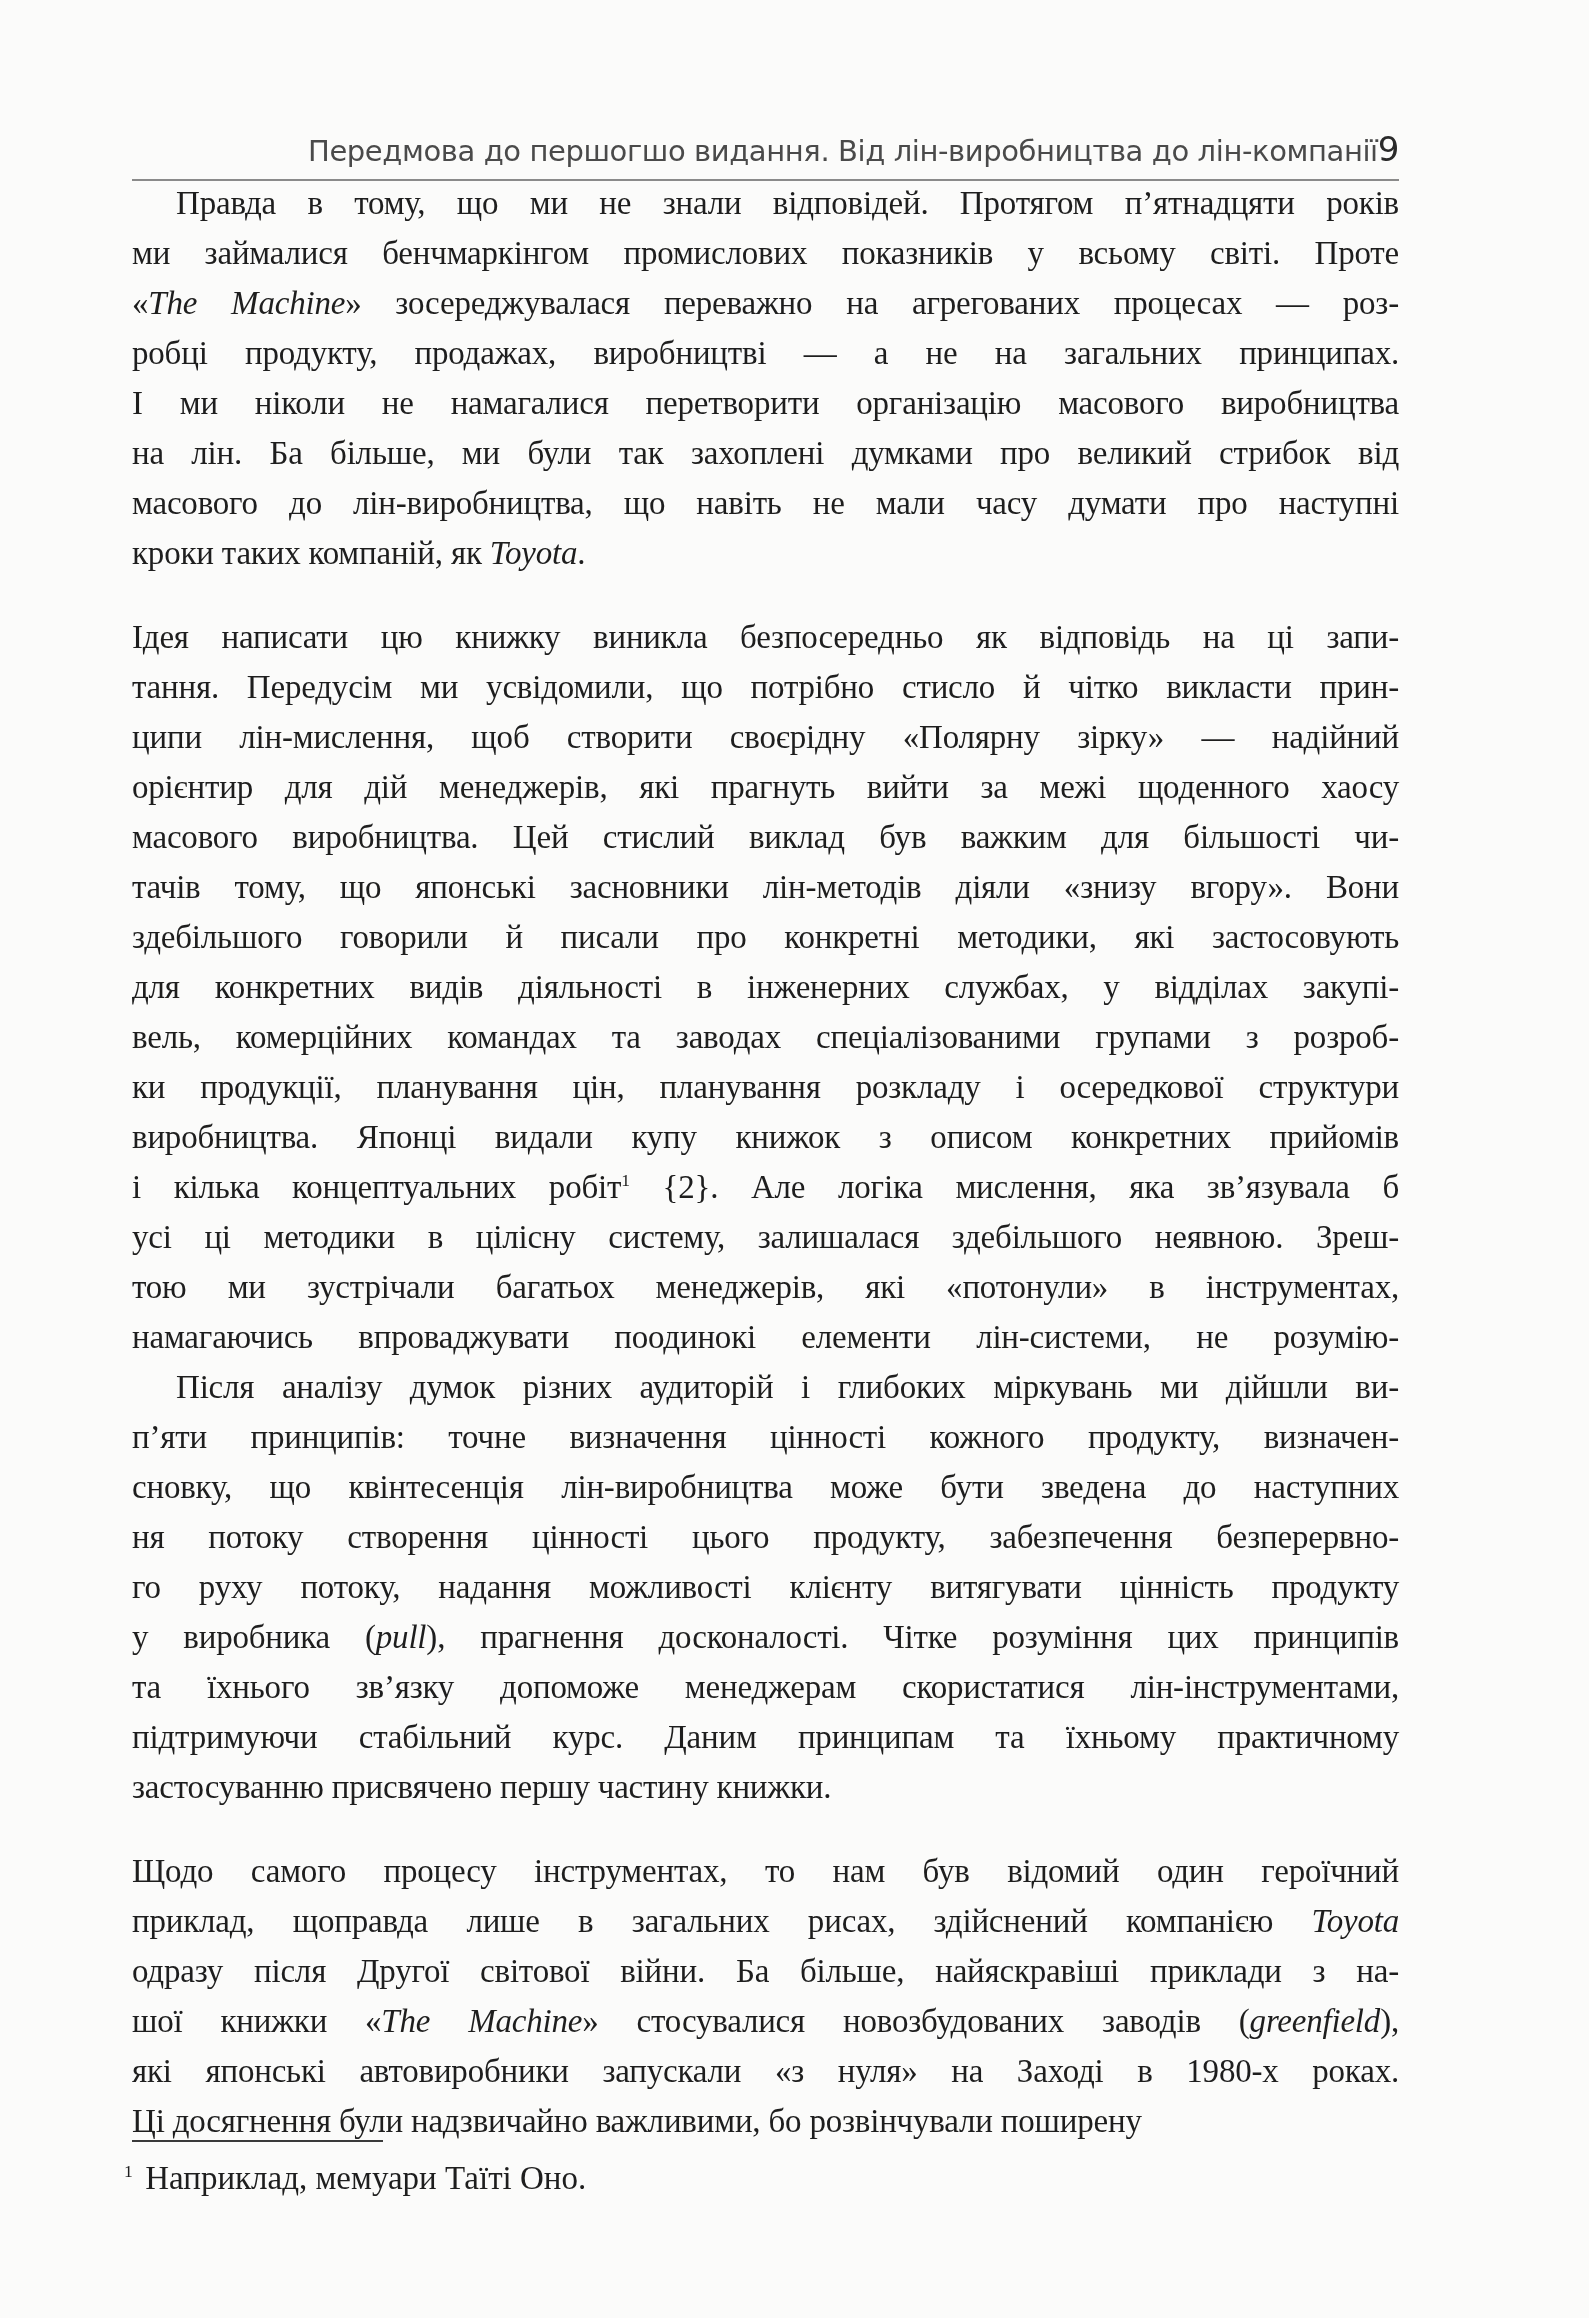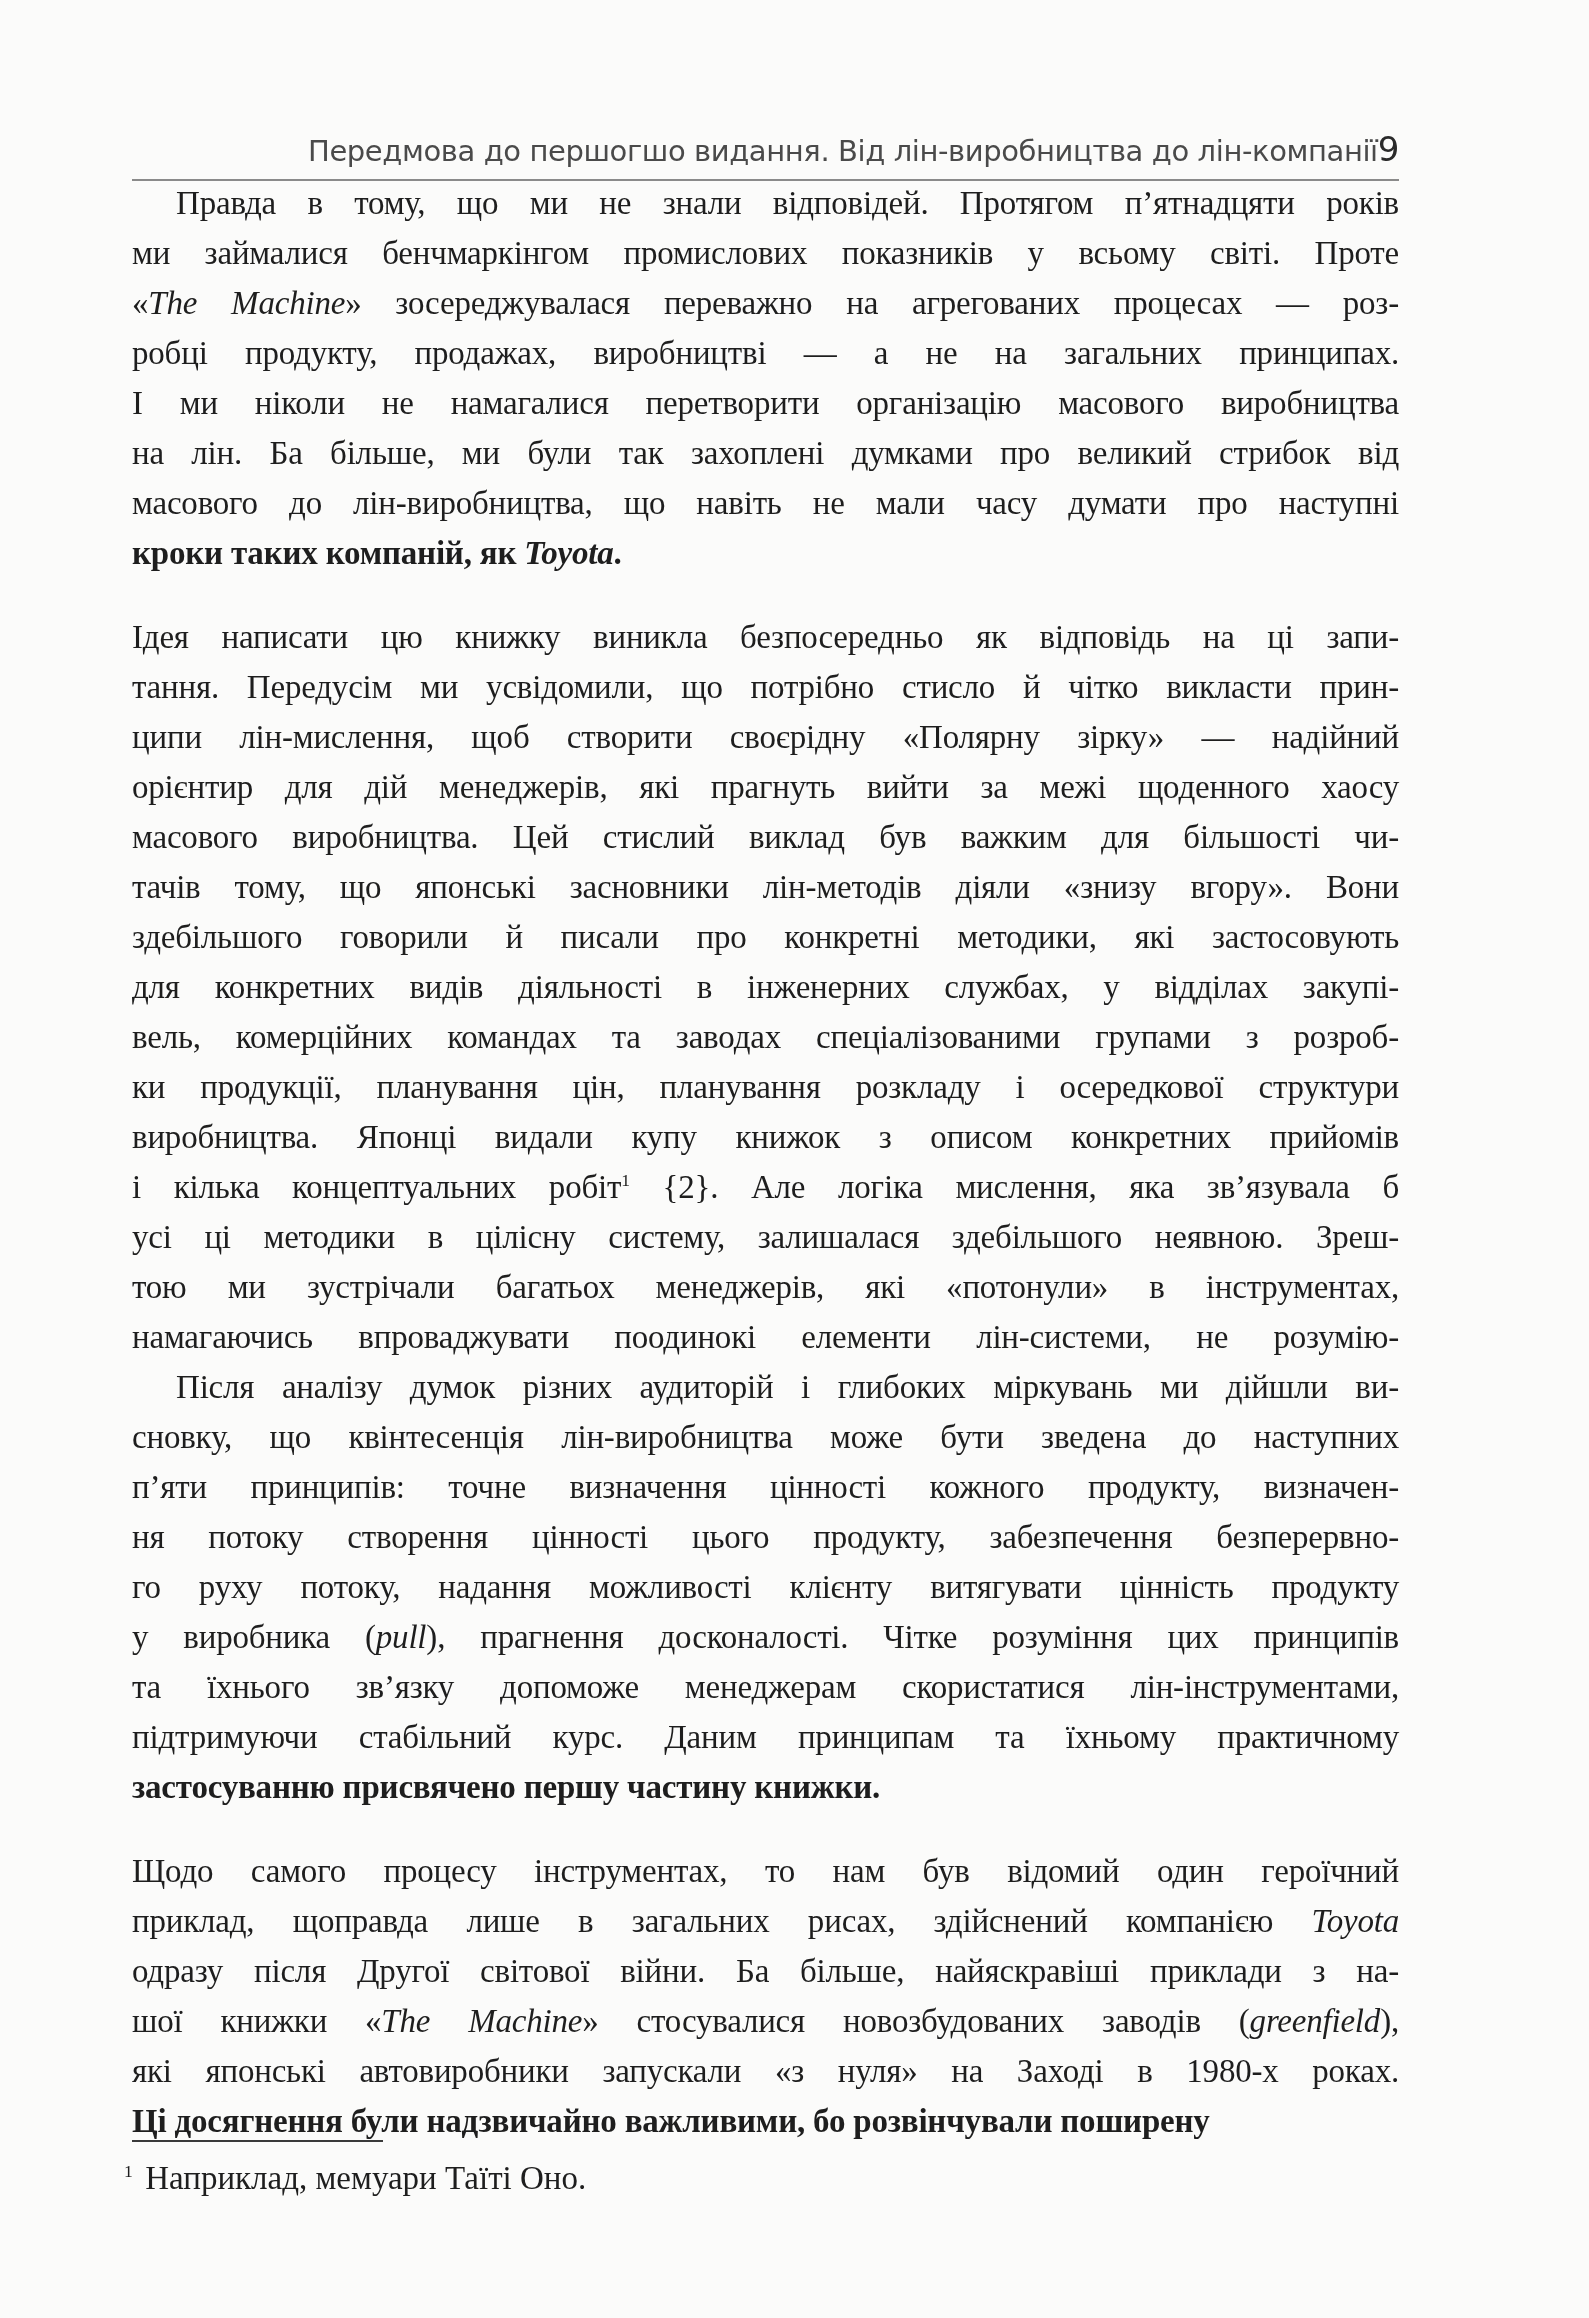"кроки таких компаній, як Toyota." .line.last { font-weight: bold -> none }
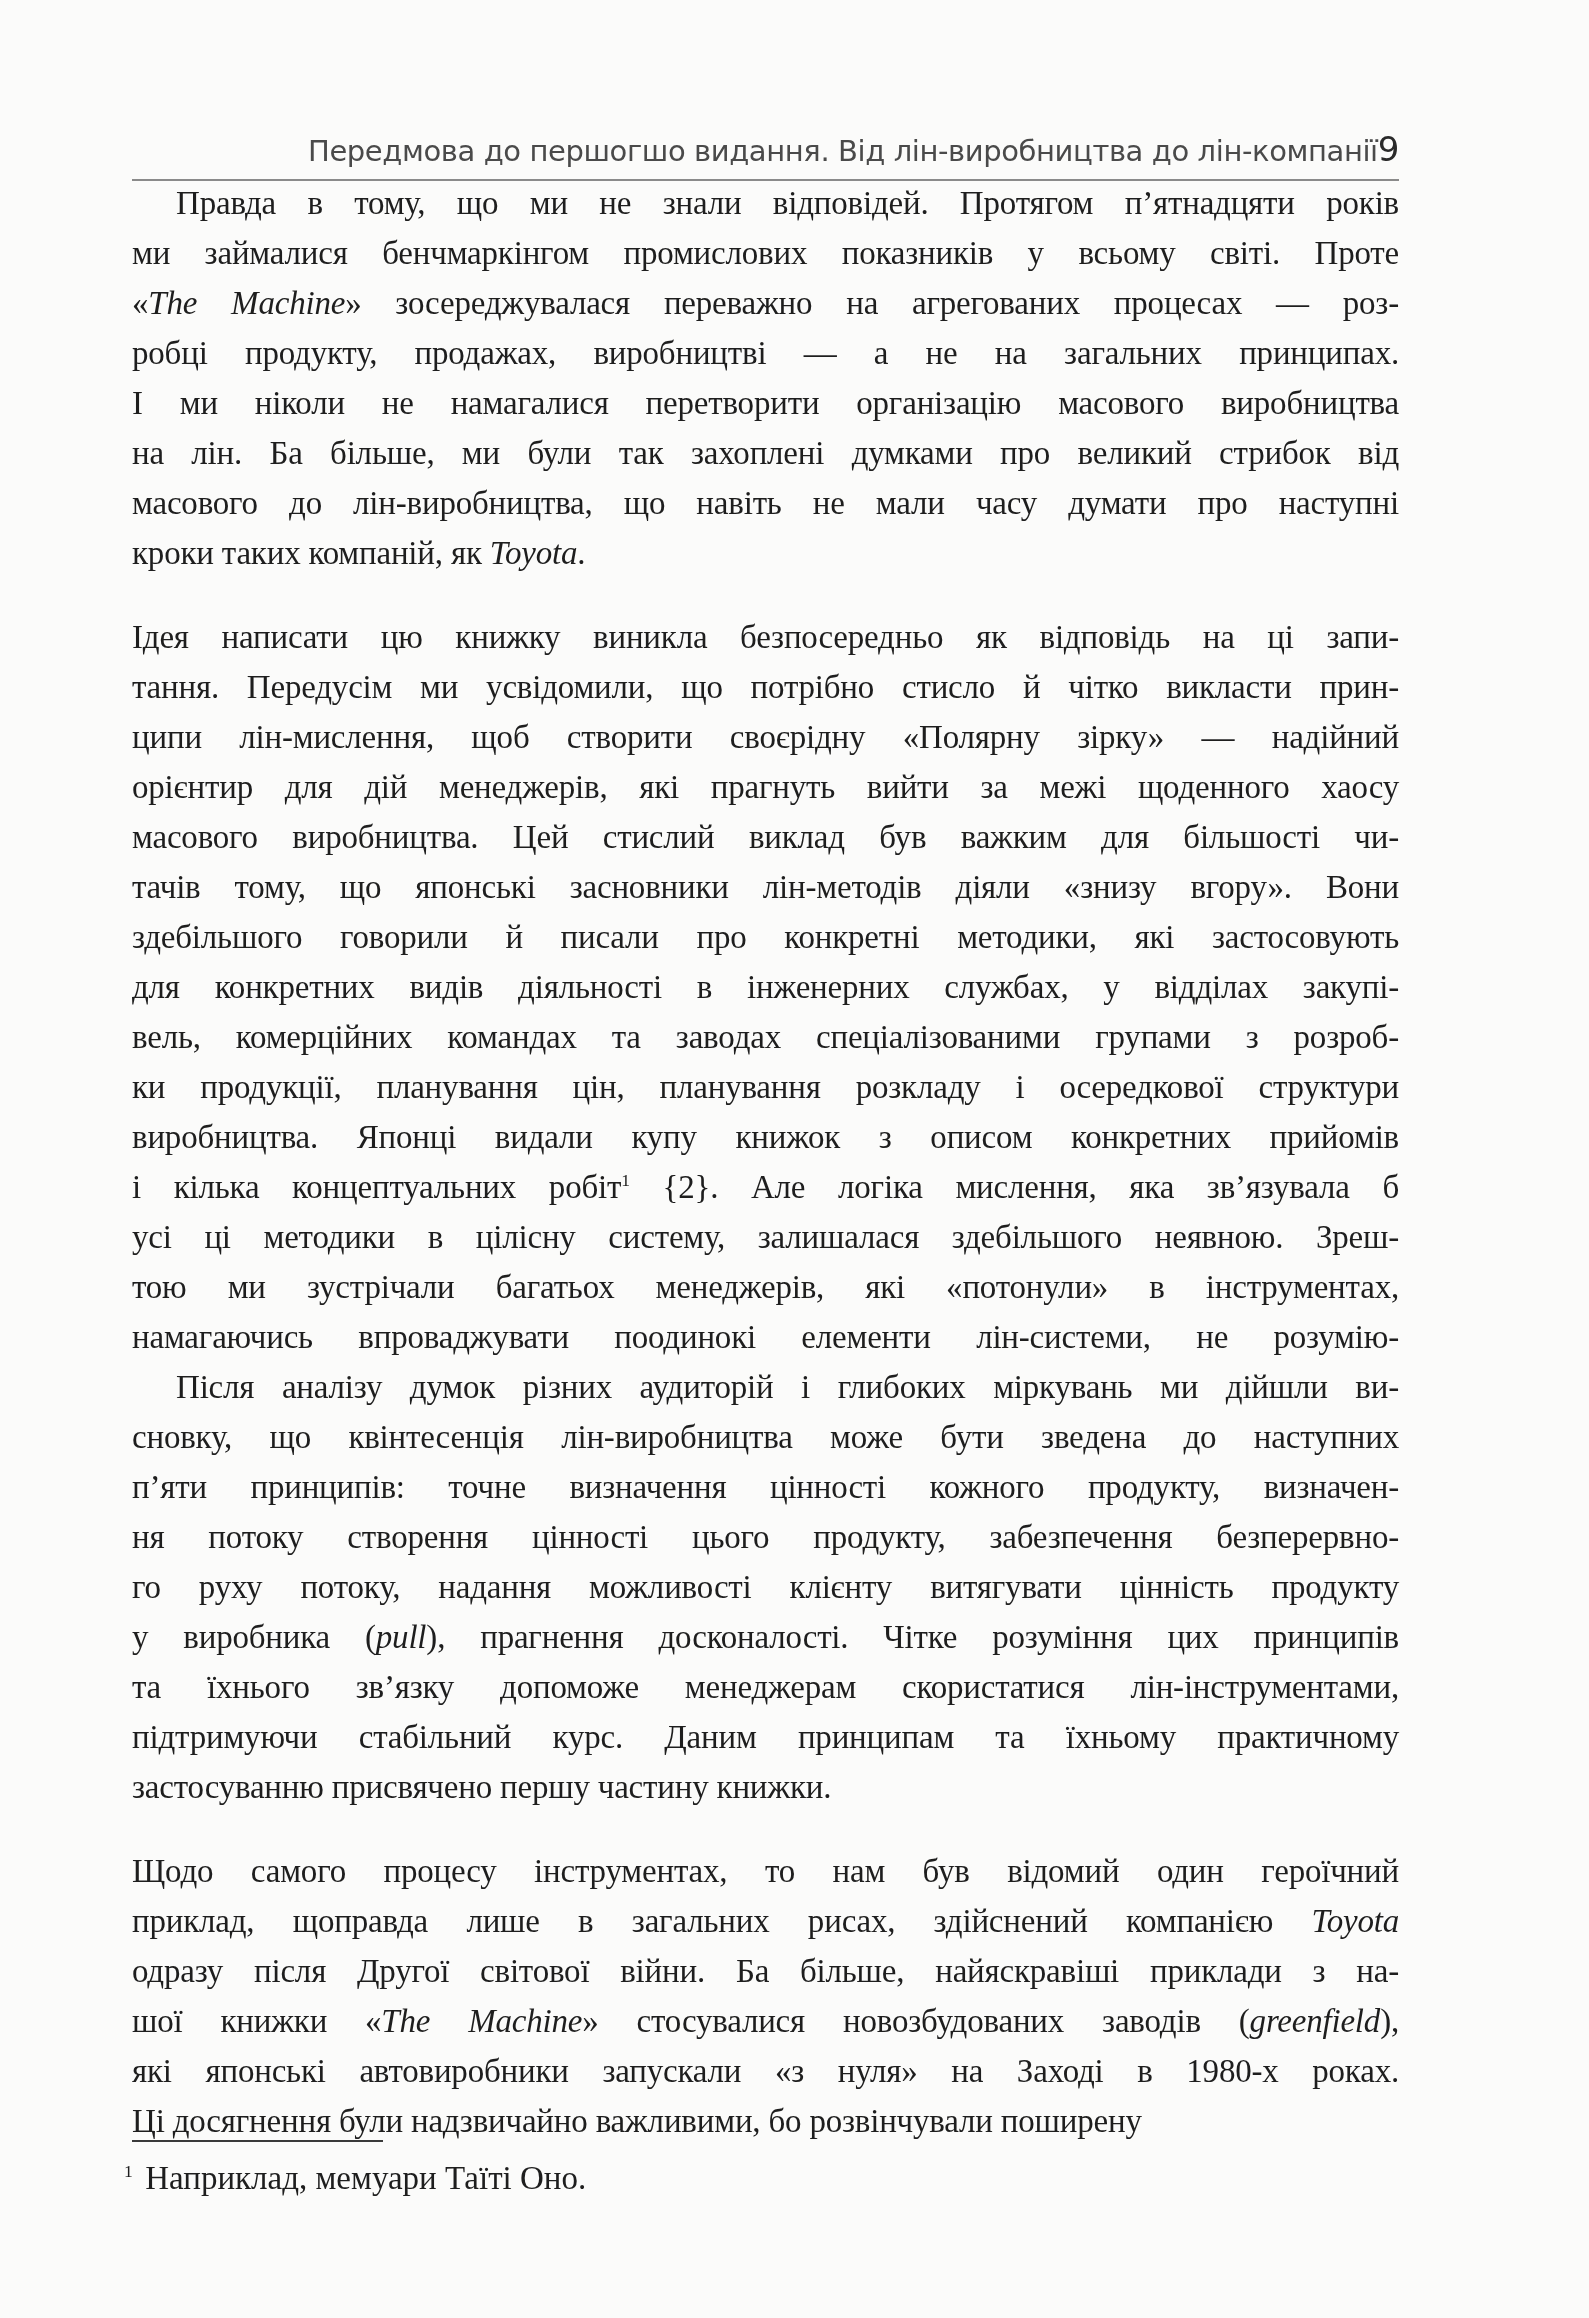"сновку, що квінтесенція лін-виробництва" div.line { order: before "п’яти принципів: точне визначення" -> after "п’яти принципів: точне визначення" }
